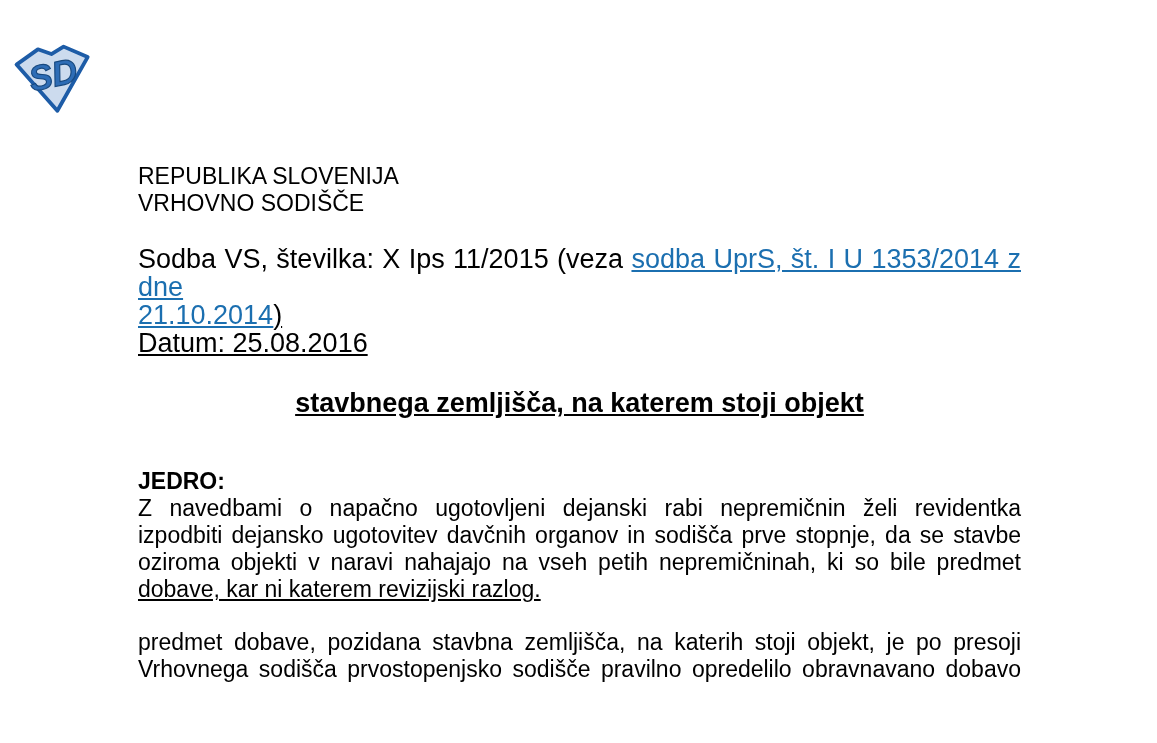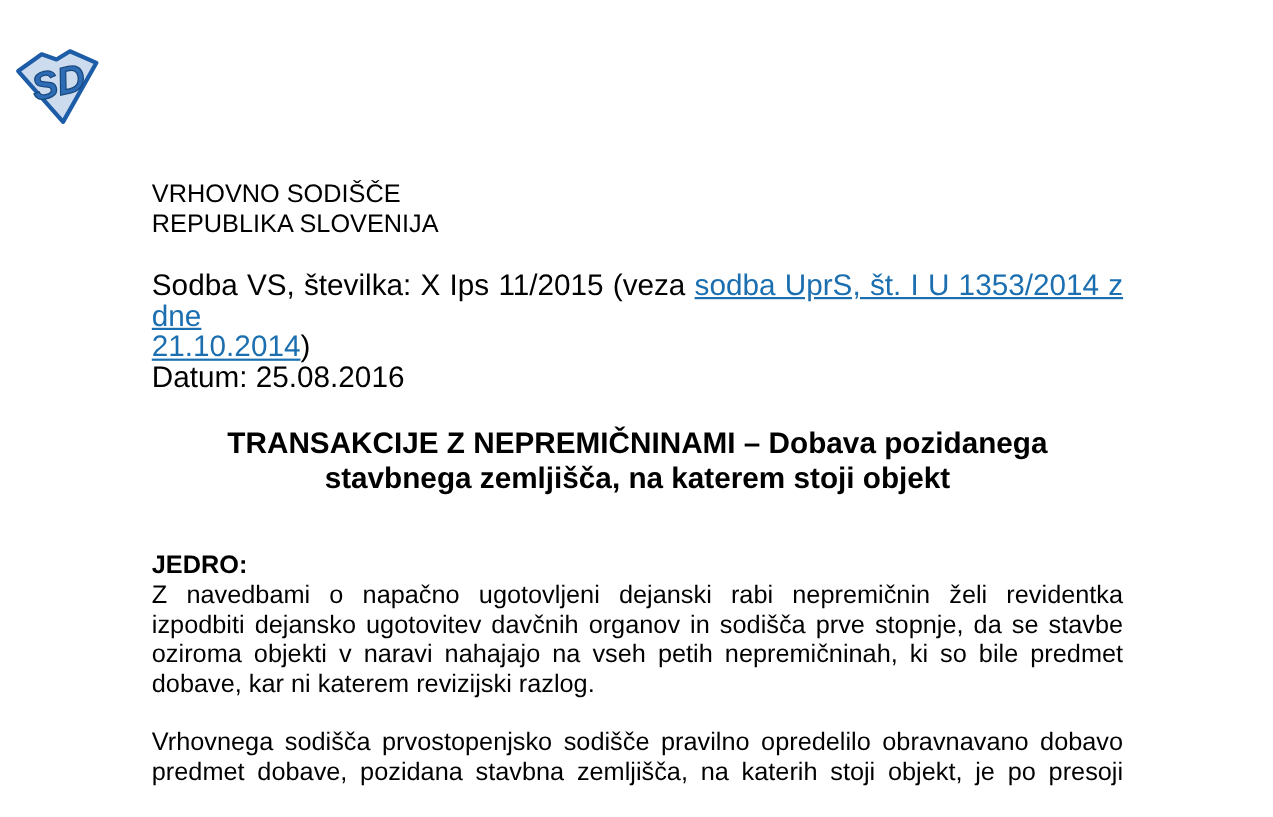"VRHOVNO SODIŠČE" div { order: before "REPUBLIKA SLOVENIJA" -> after "REPUBLIKA SLOVENIJA" }
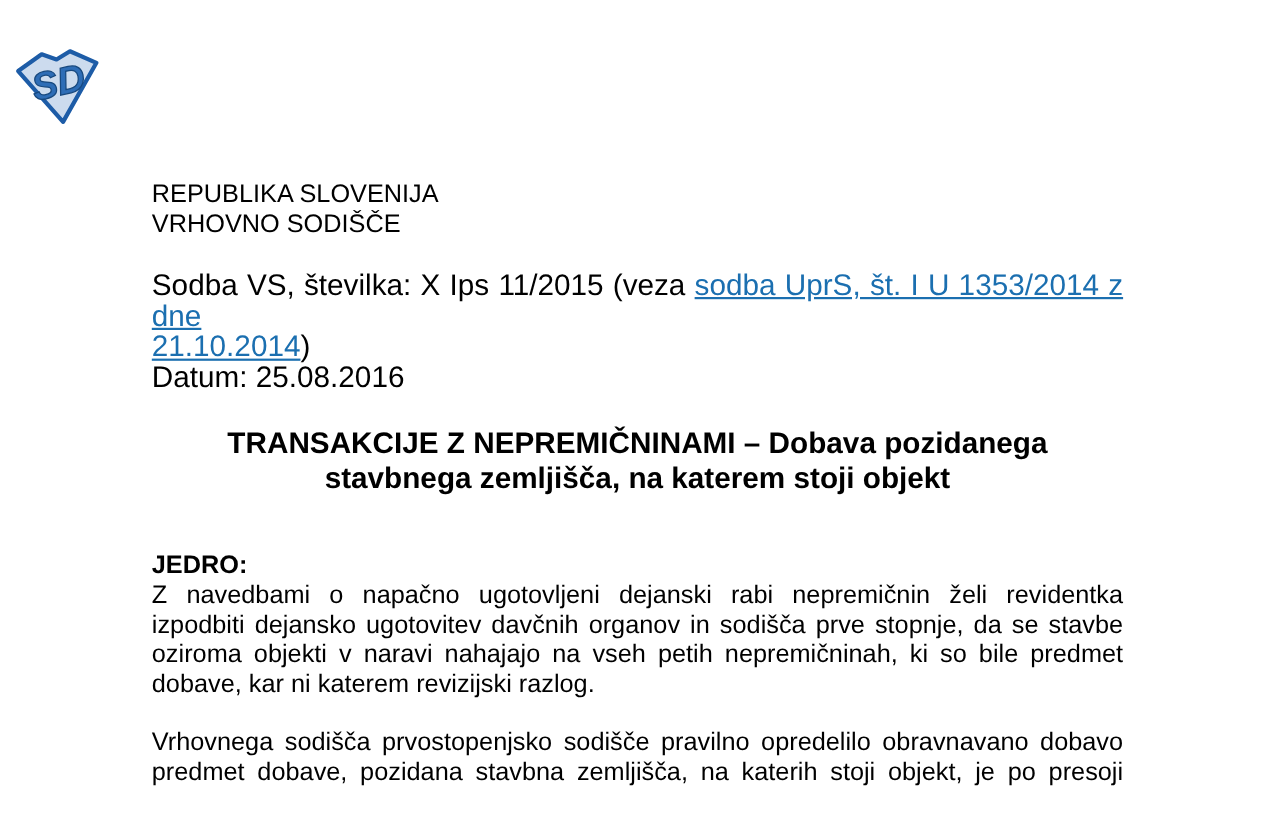"21.10.2014)" .jline.last { text-decoration: none -> underline }
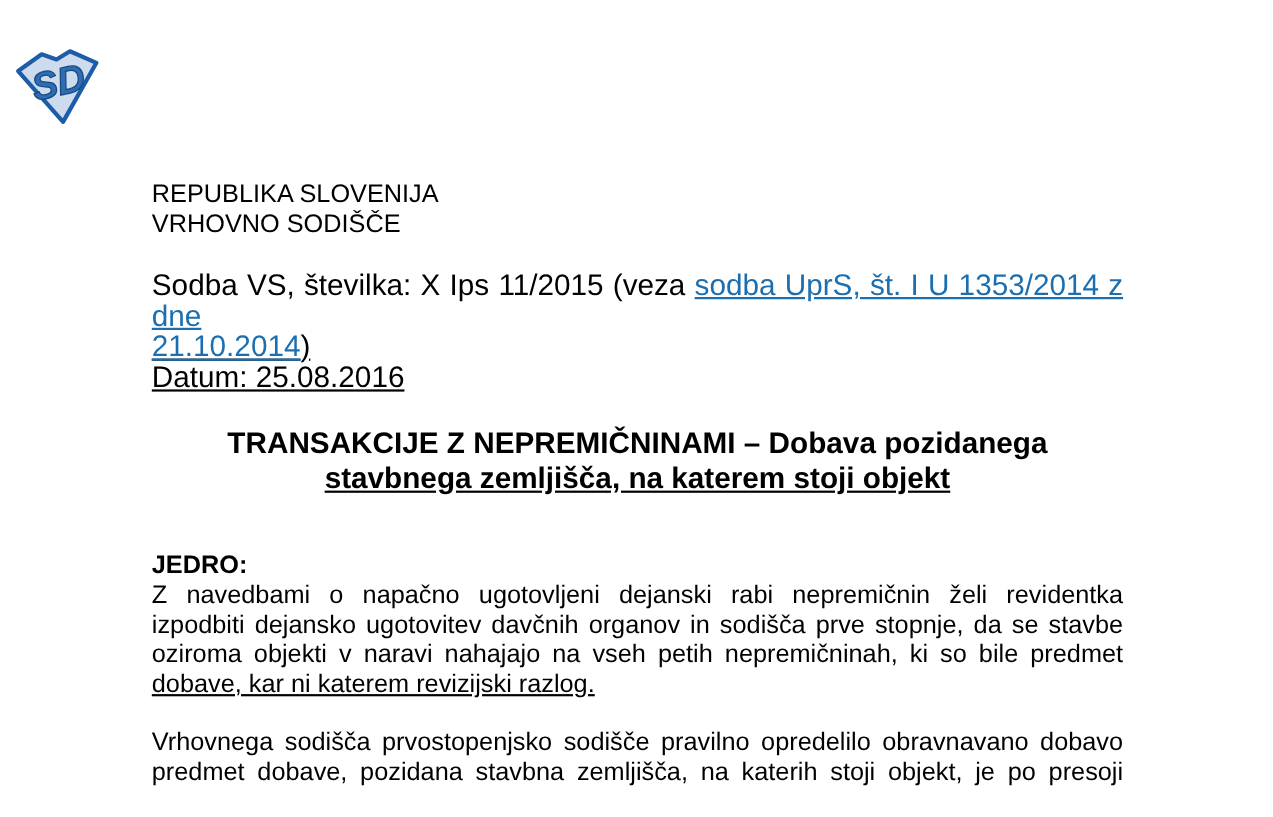"TRANSAKCIJE Z NEPREMIČNINAMI – Dobava" div.jline { html: <div>TRANSAKCIJE Z NEPREMIČNINAMI – Dobava pozidanega</div> -> none }
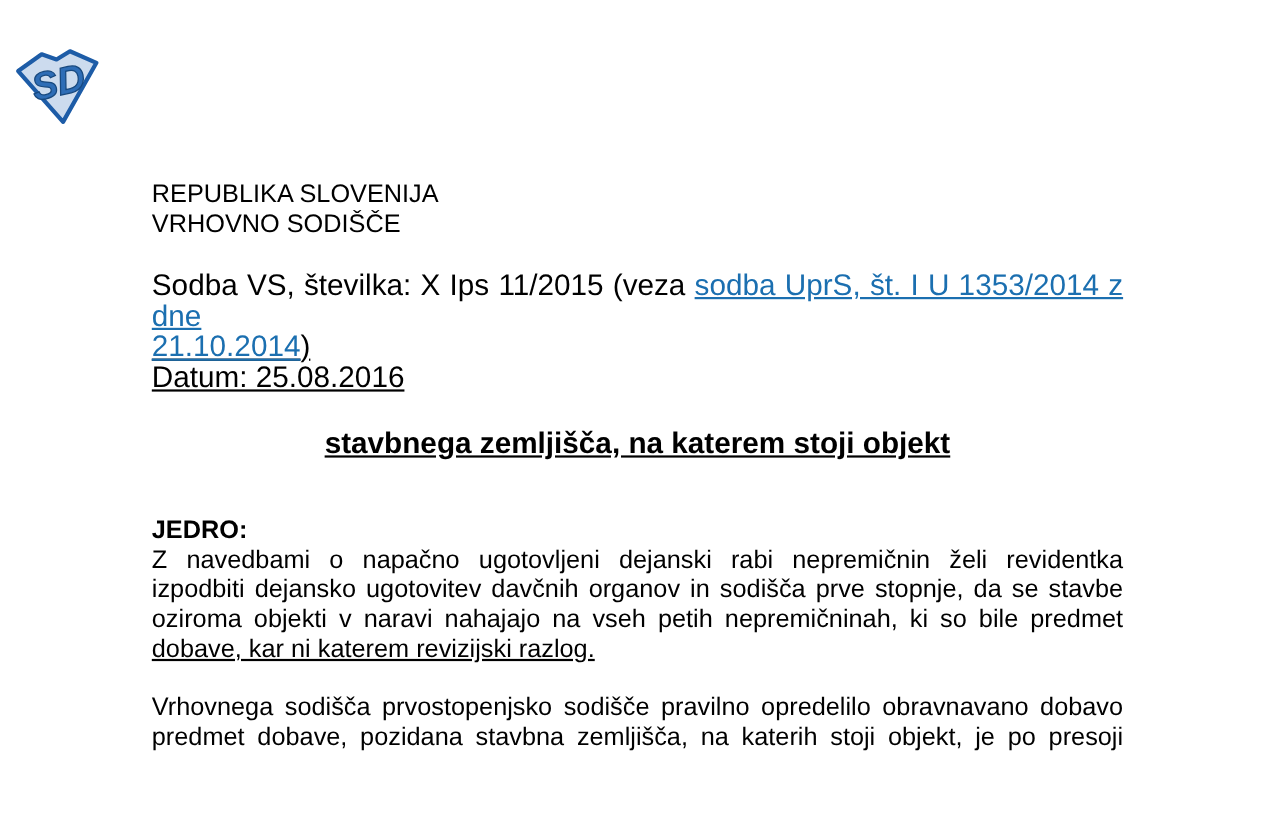"Vrhovnega sodišča prvostopenjsko sodišče" div.jline { order: before "predmet dobave, pozidana stavbna" -> after "predmet dobave, pozidana stavbna" }
